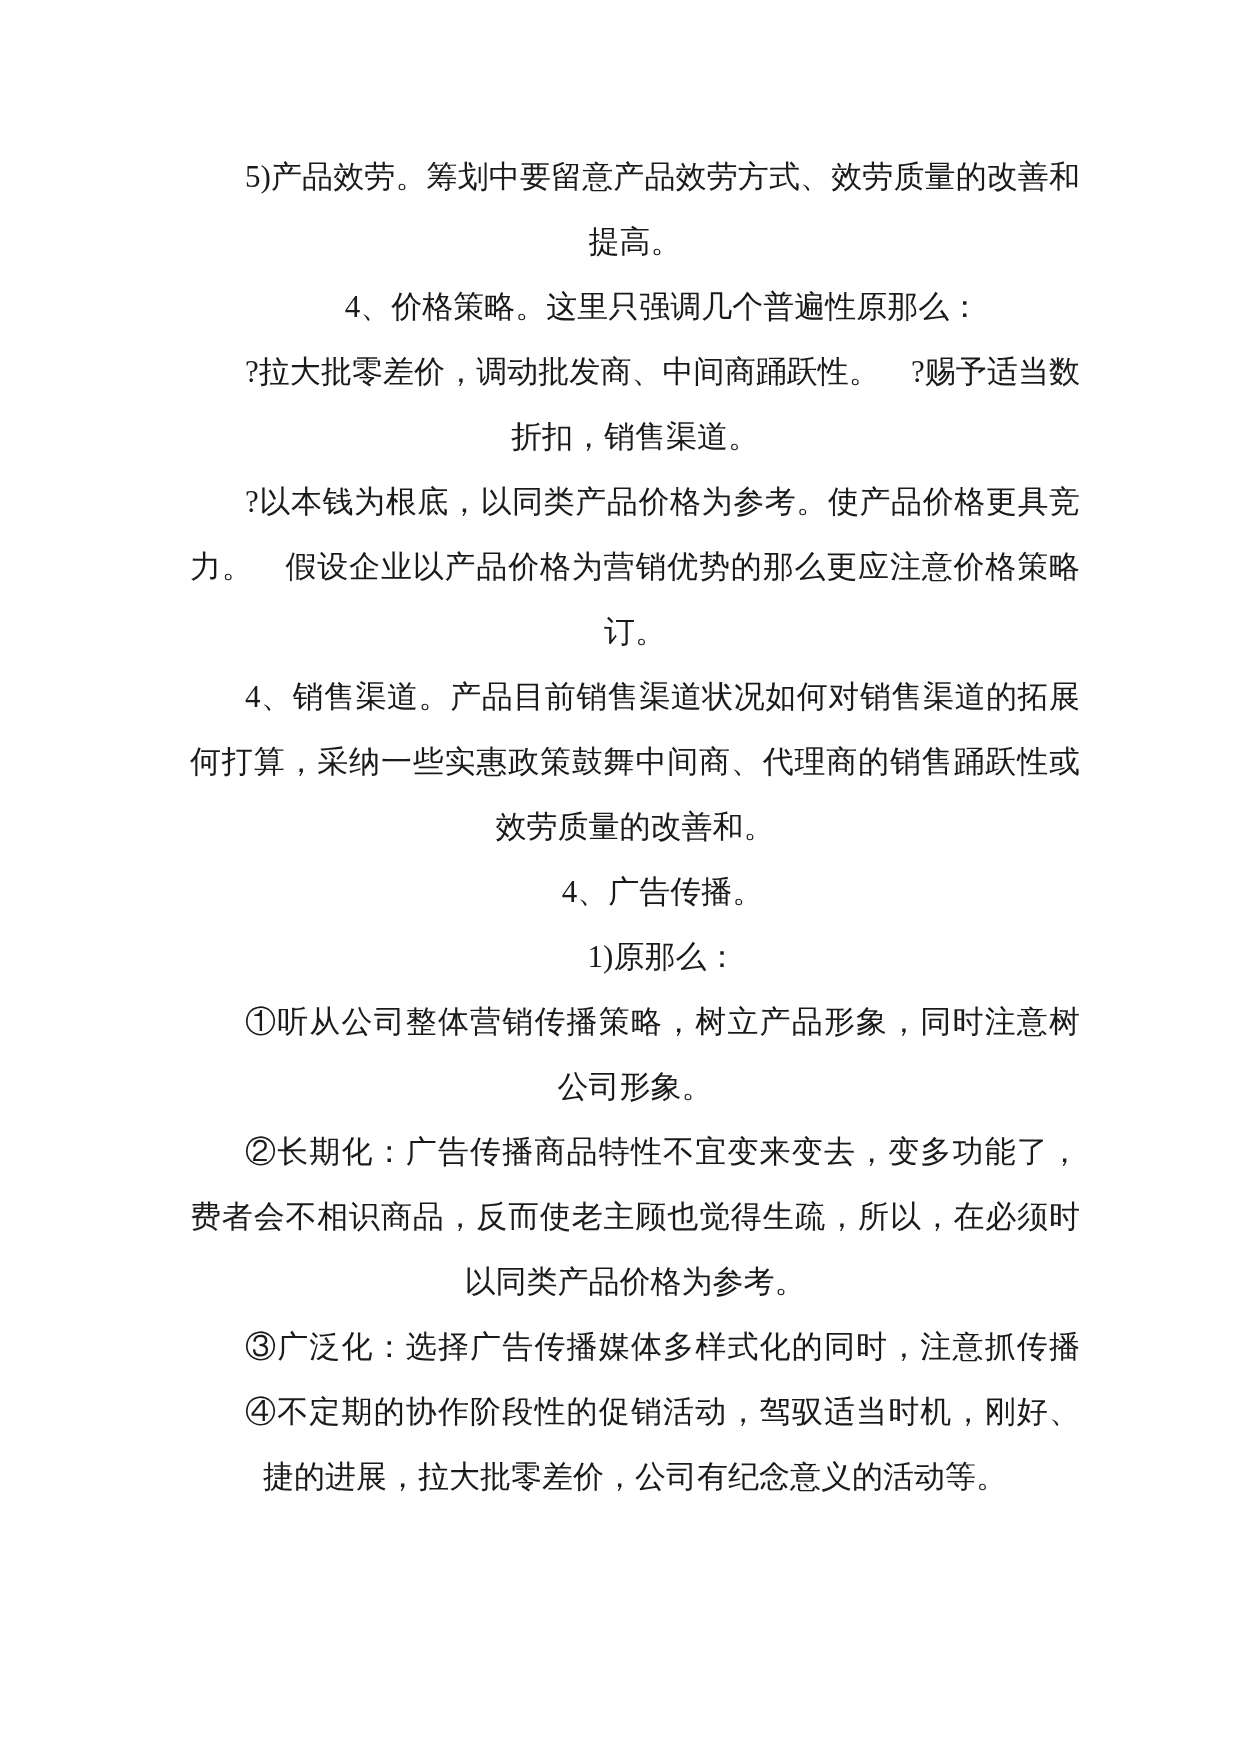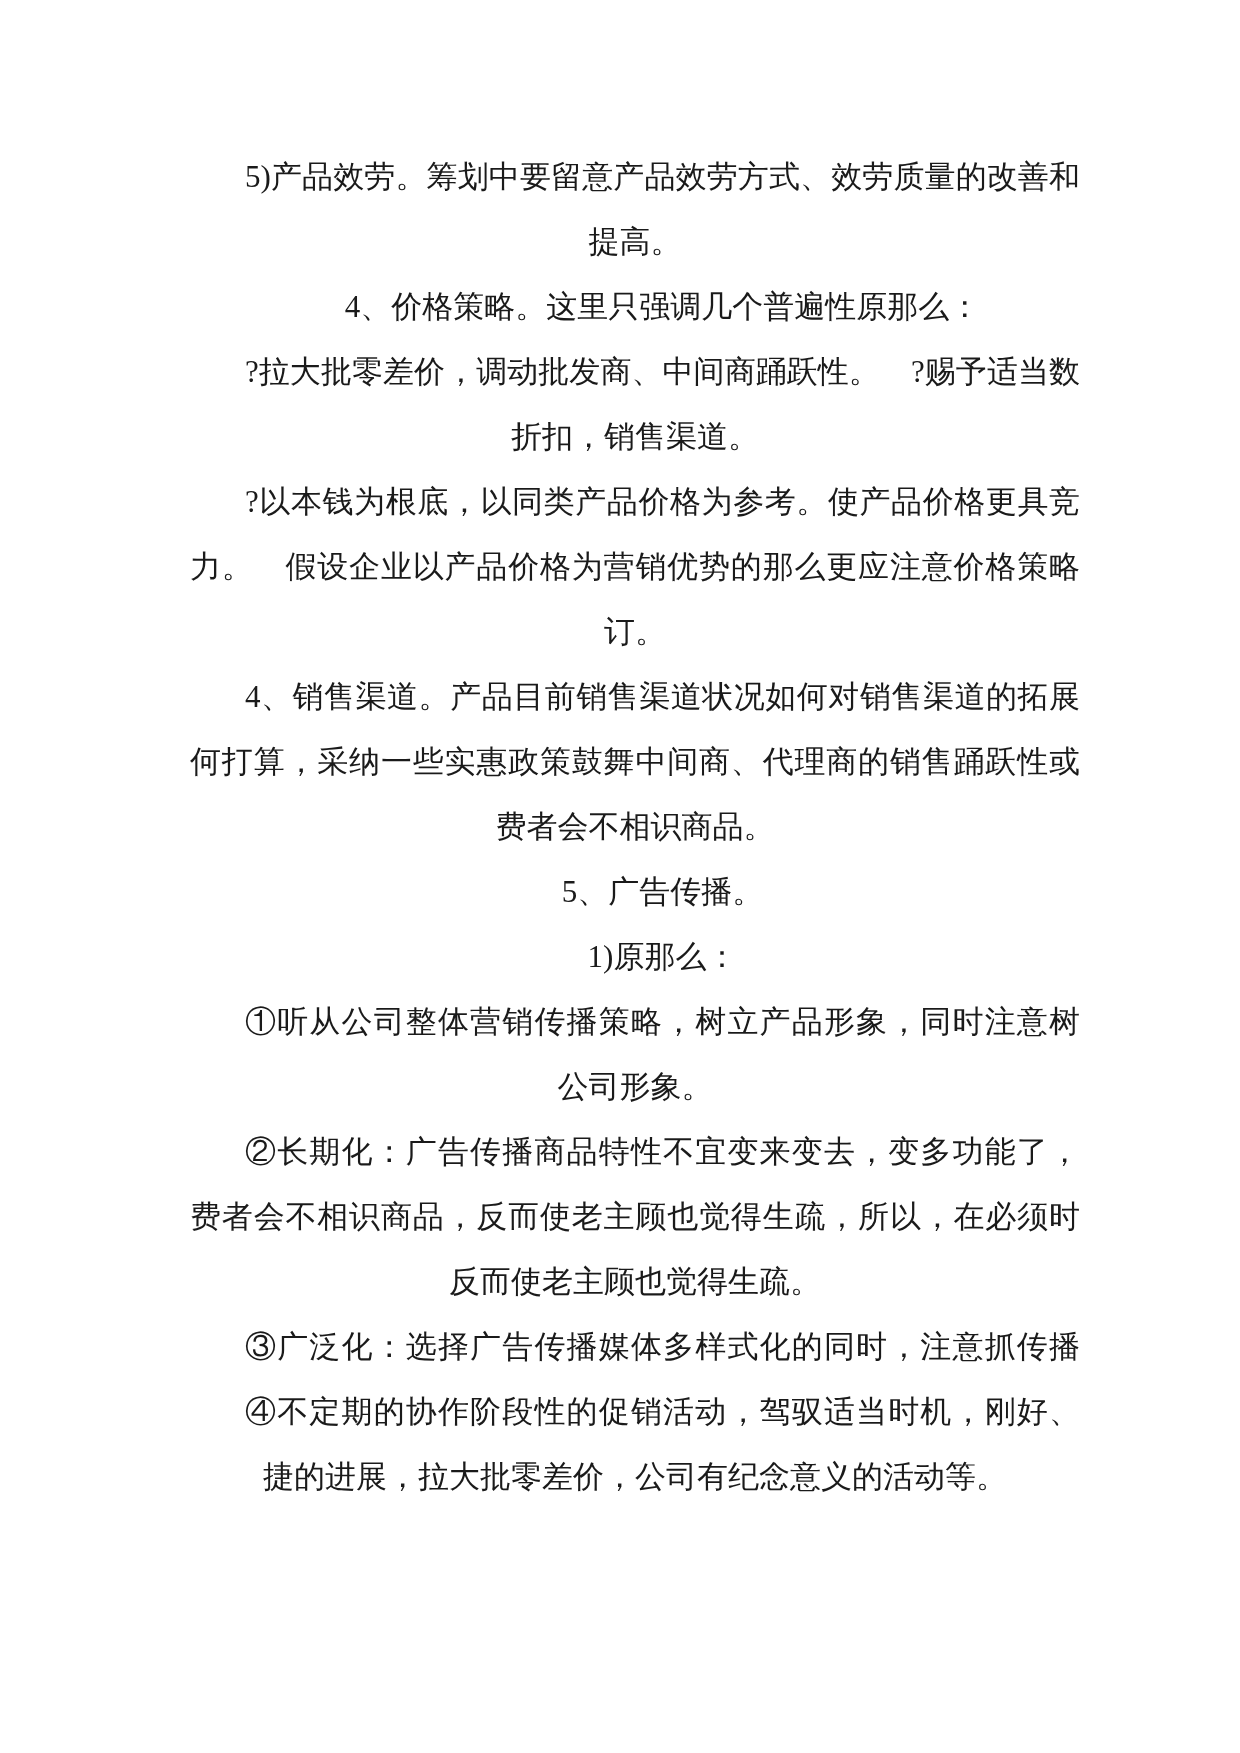"费者会不相识商品。" span.ln { text: 费者会不相识商品 -> 效劳质量的改善和 }
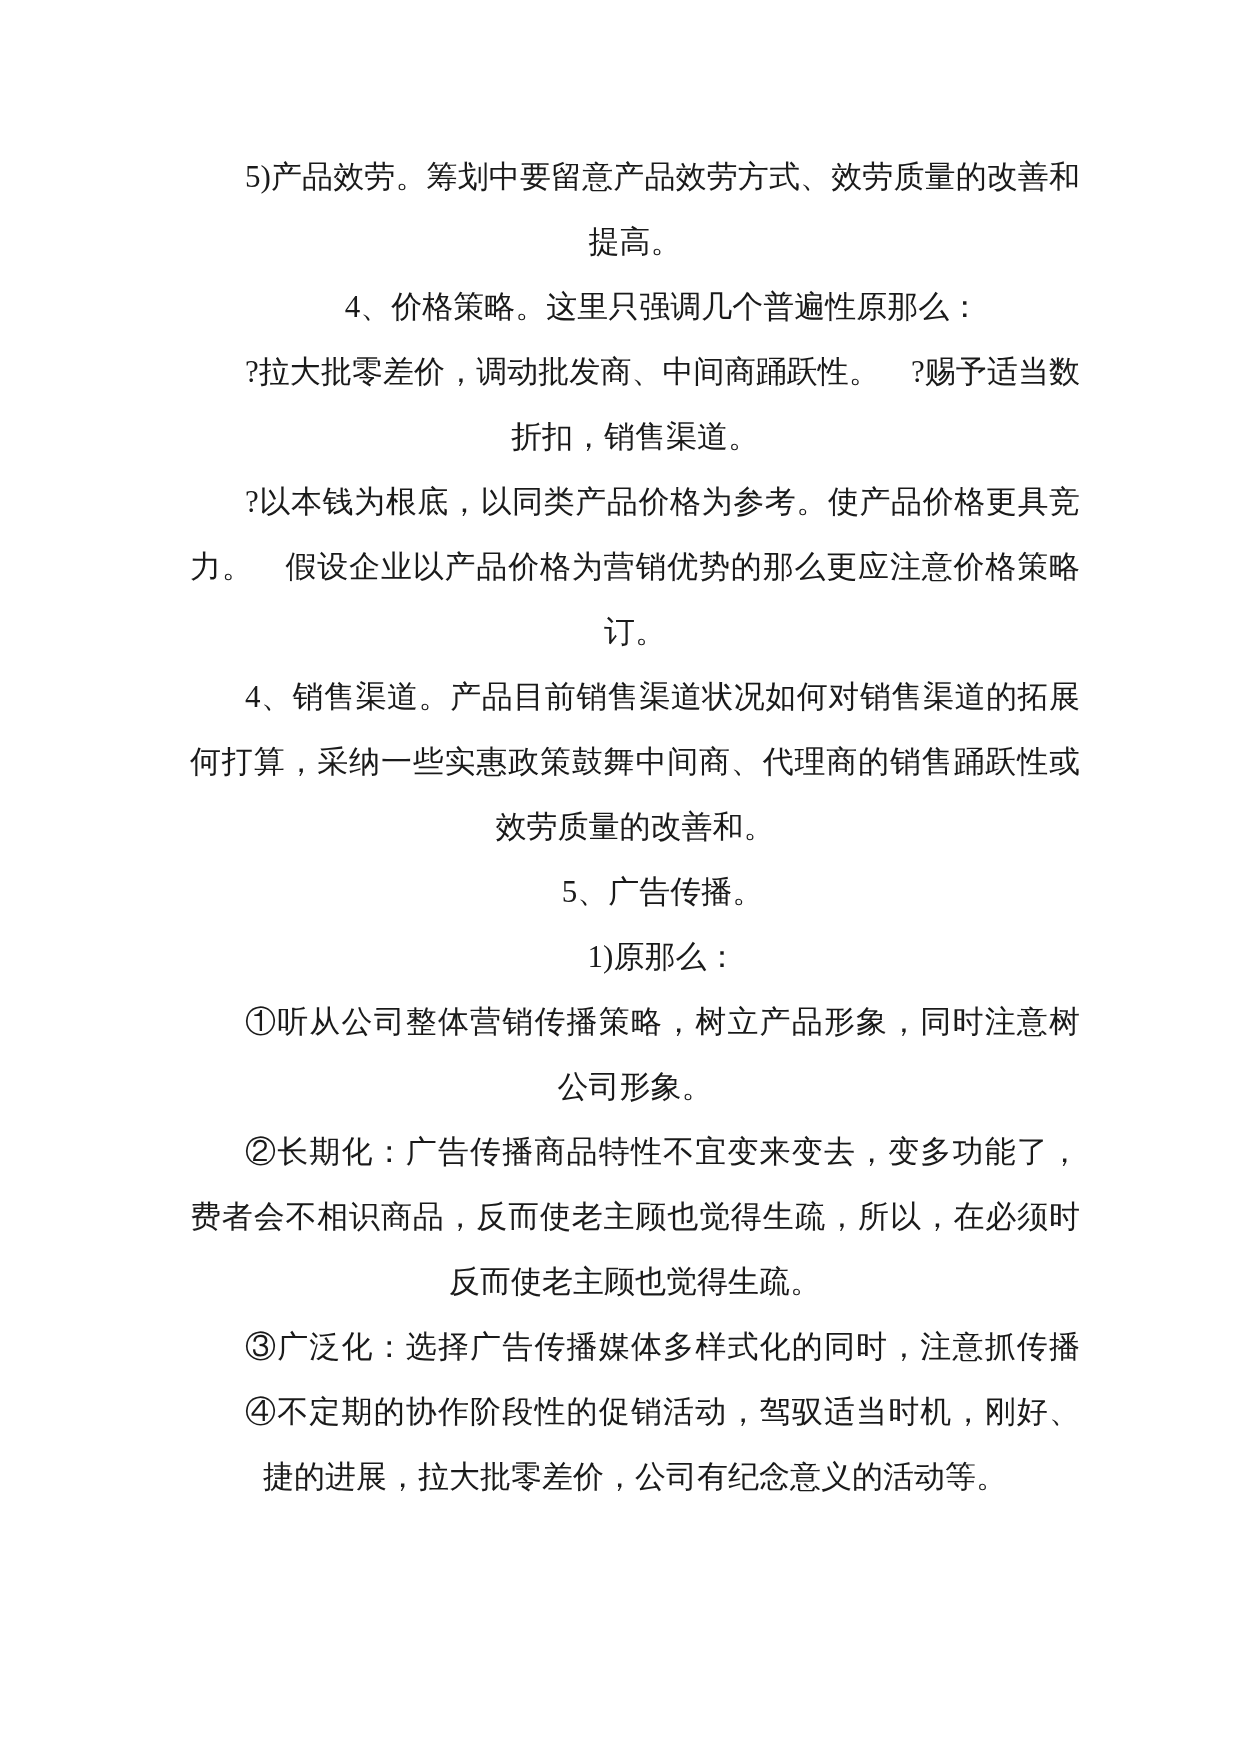"5、广告传播。" span.ln { text: 5 -> 4 }
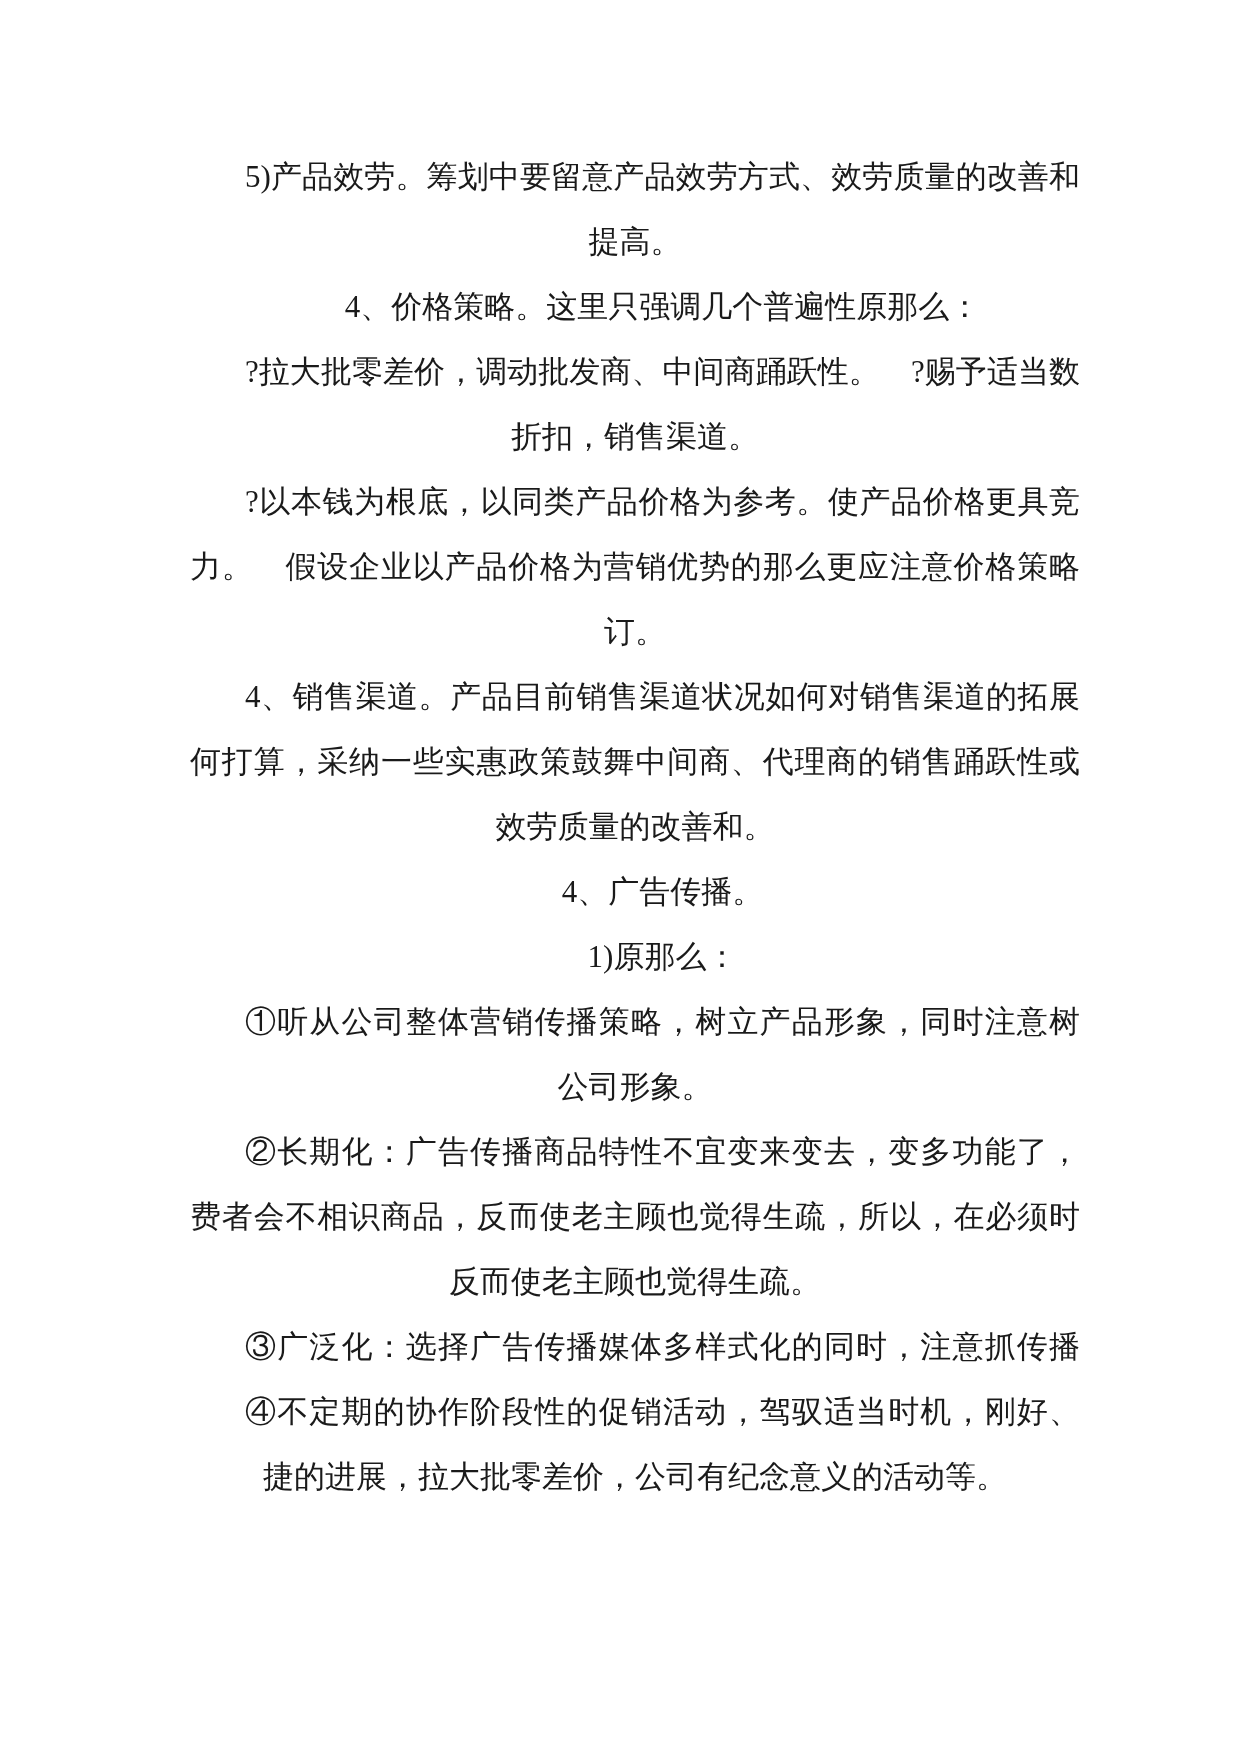"反而使老主顾也觉得生疏。" span.ln { text: 反而使老主顾也觉得生疏 -> 以同类产品价格为参考 }
